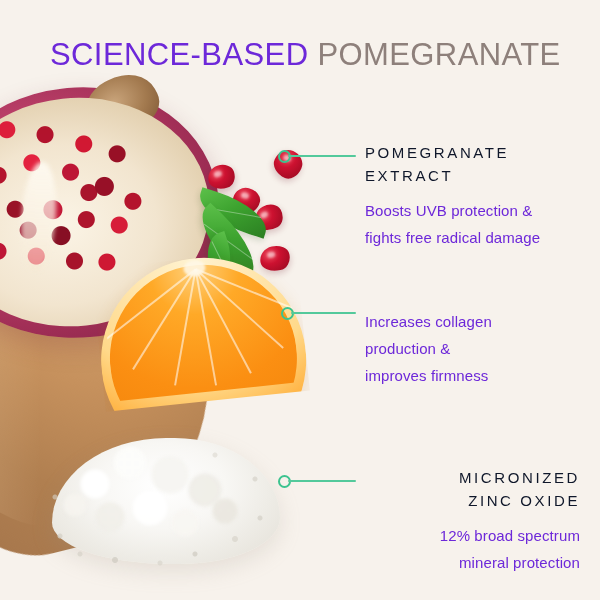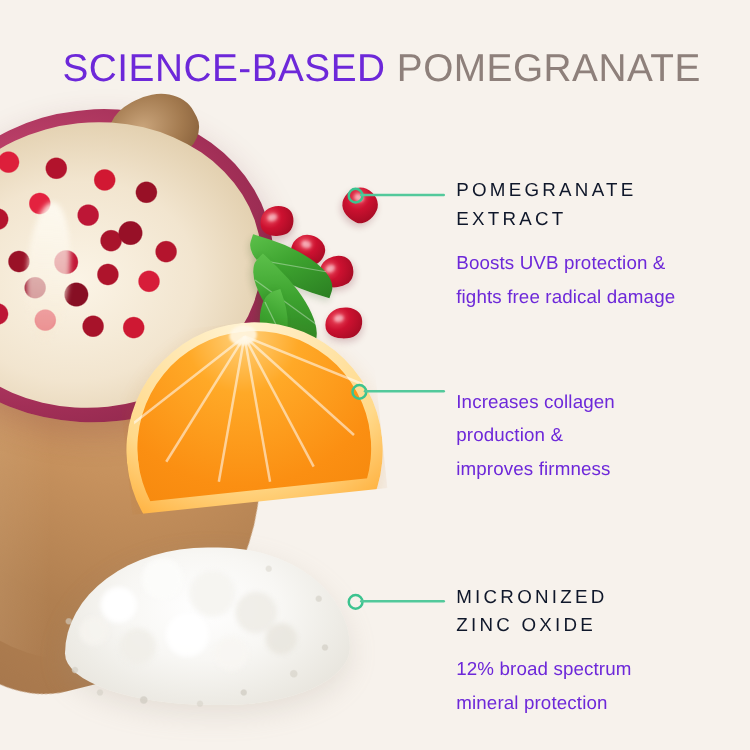"MICRONIZED" div.callout { text-align: none -> right }
